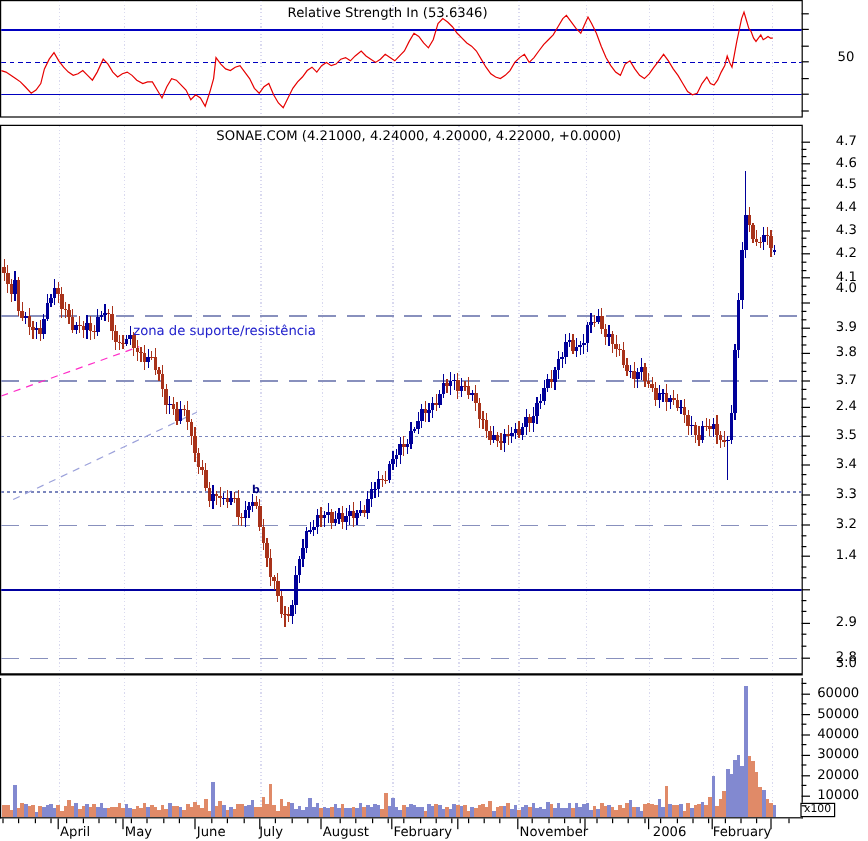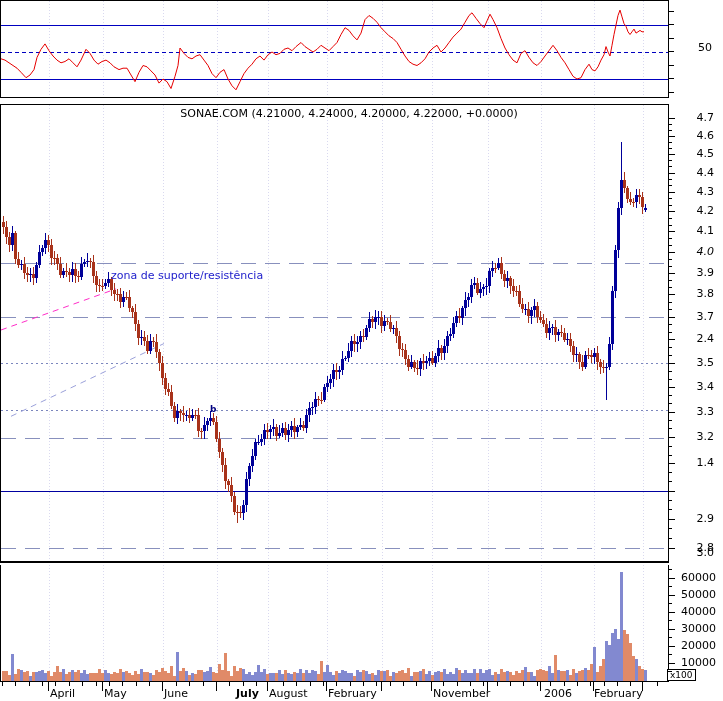"Relative Strength In (53.6346)" div.title-row { html: none -> <div>Relative Strength In (53.6346)</div> }
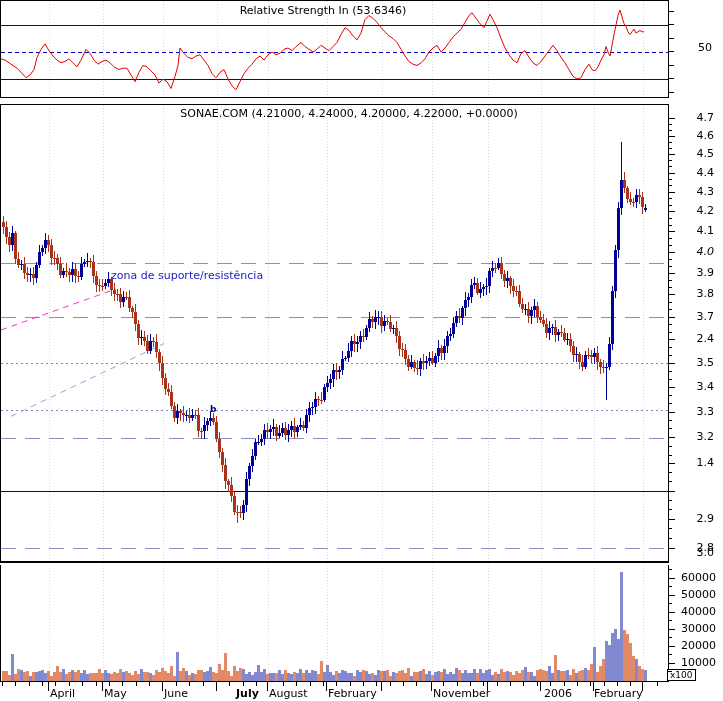"4.0" div.ylab { font-style: italic -> none; top: 246px -> 234px }
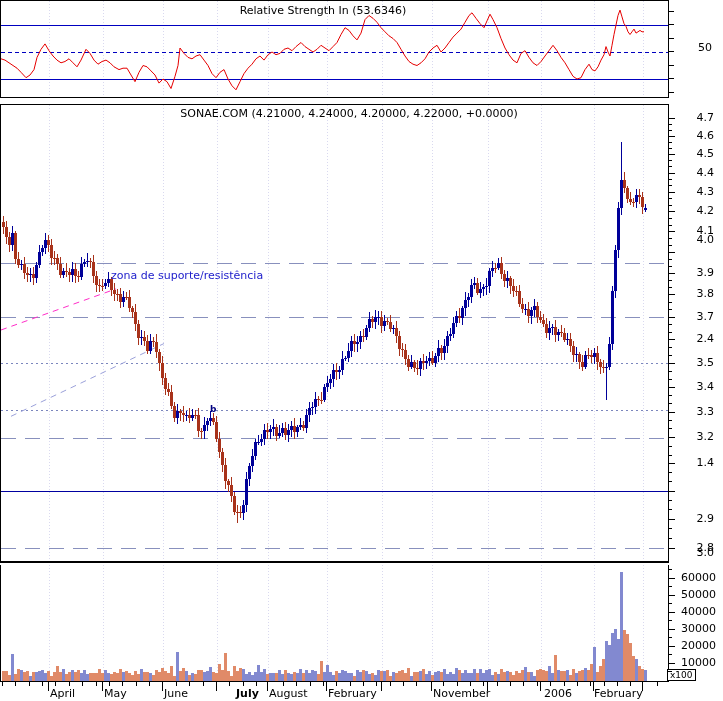"July" div.xlab { font-weight: bold -> none; left: 236px -> 216px }
